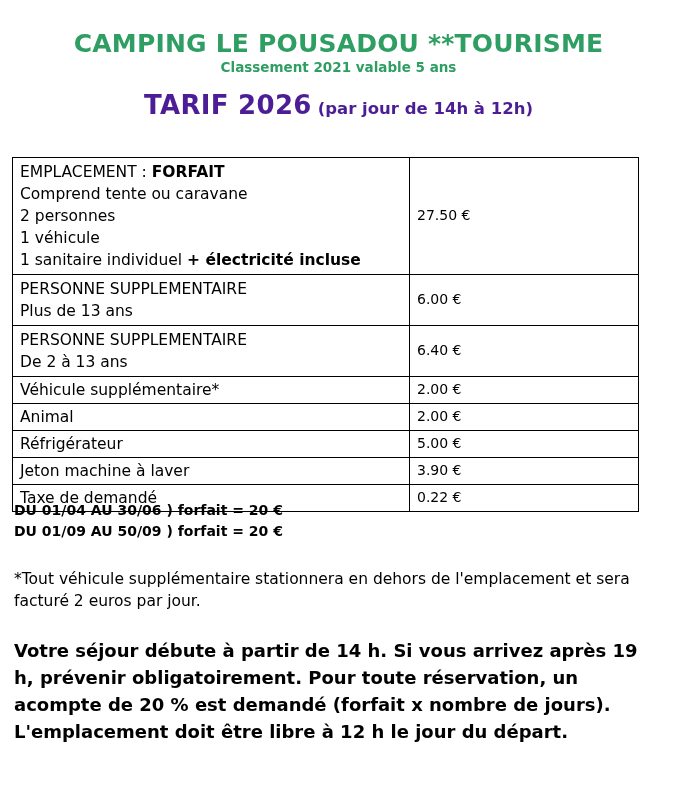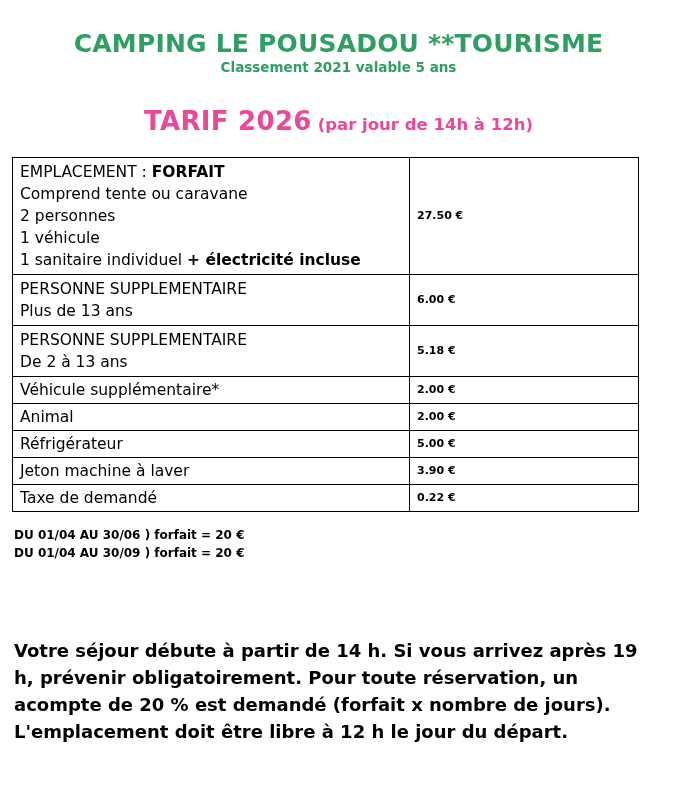"TARIF 2026 (par jour de" .tarif-line { color: #ec4899 -> #4c1d95; margin-top: 30px -> 14px }
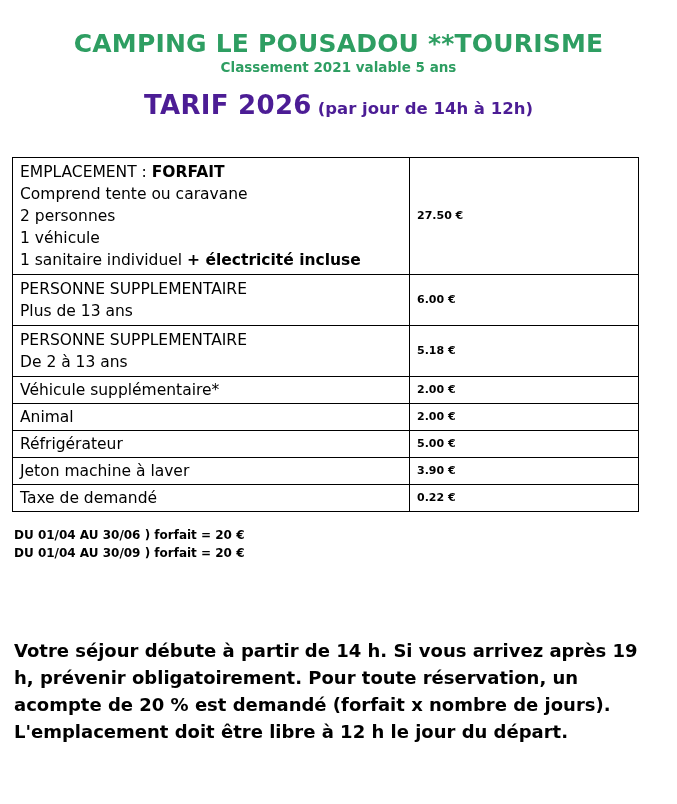"27.50 €" .cell-price { font-size: 11px -> 14px; font-weight: bold -> normal }
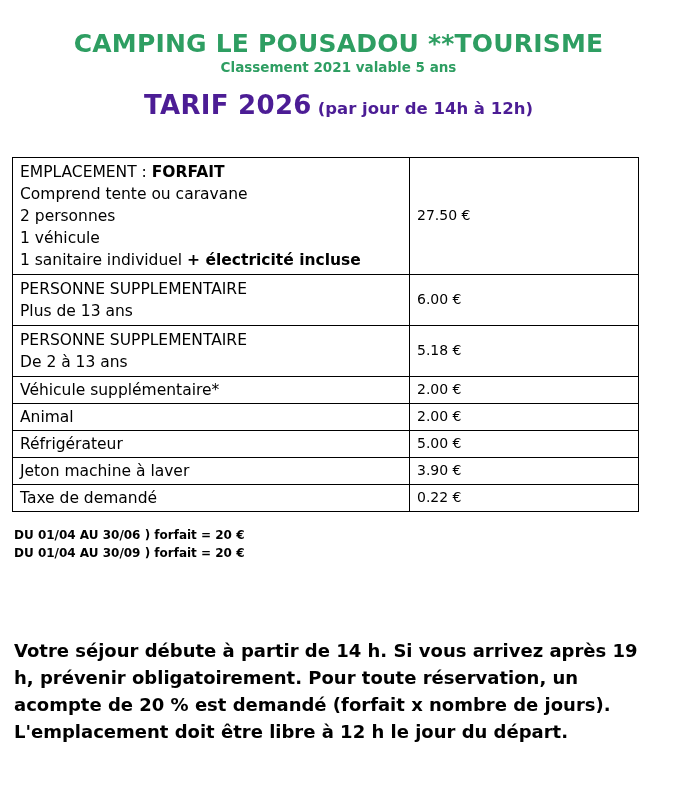"5.18 €" div.cell-price { text: 5.18 -> 6.40 }
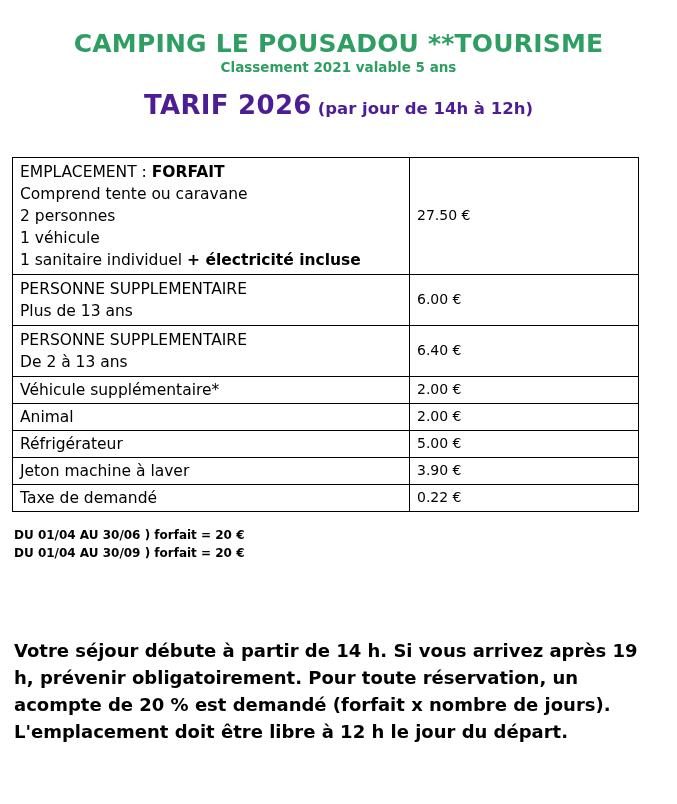"DU 01/04 AU 30/06 )" .forfait-block { font-size: 12px -> 14px; top: 526px -> 500px }
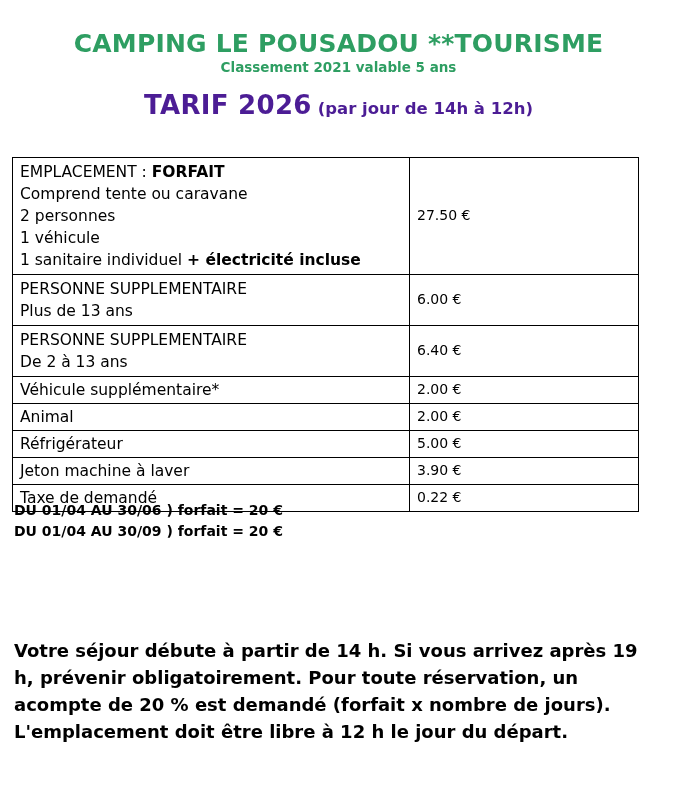"DU 01/04 AU 30/09 )" div { text: 01/04 AU 30/09 -> 01/09 AU 50/09 }
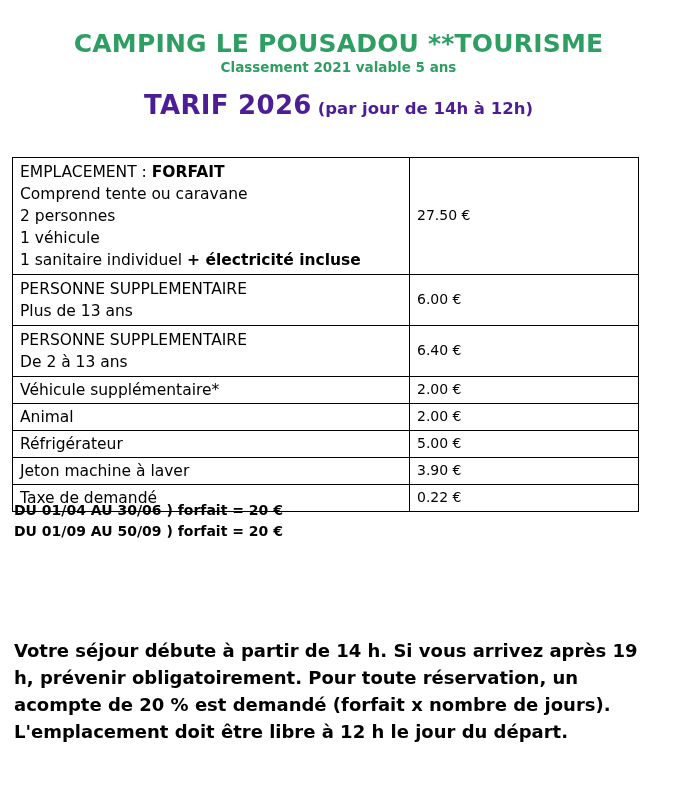"*Tout véhicule supplémentaire" div.note-block { html: none -> <div>*Tout véhicule supplémentaire stationnera en dehors de l'emplacement et sera facturé 2 euros par jour.</div> }
